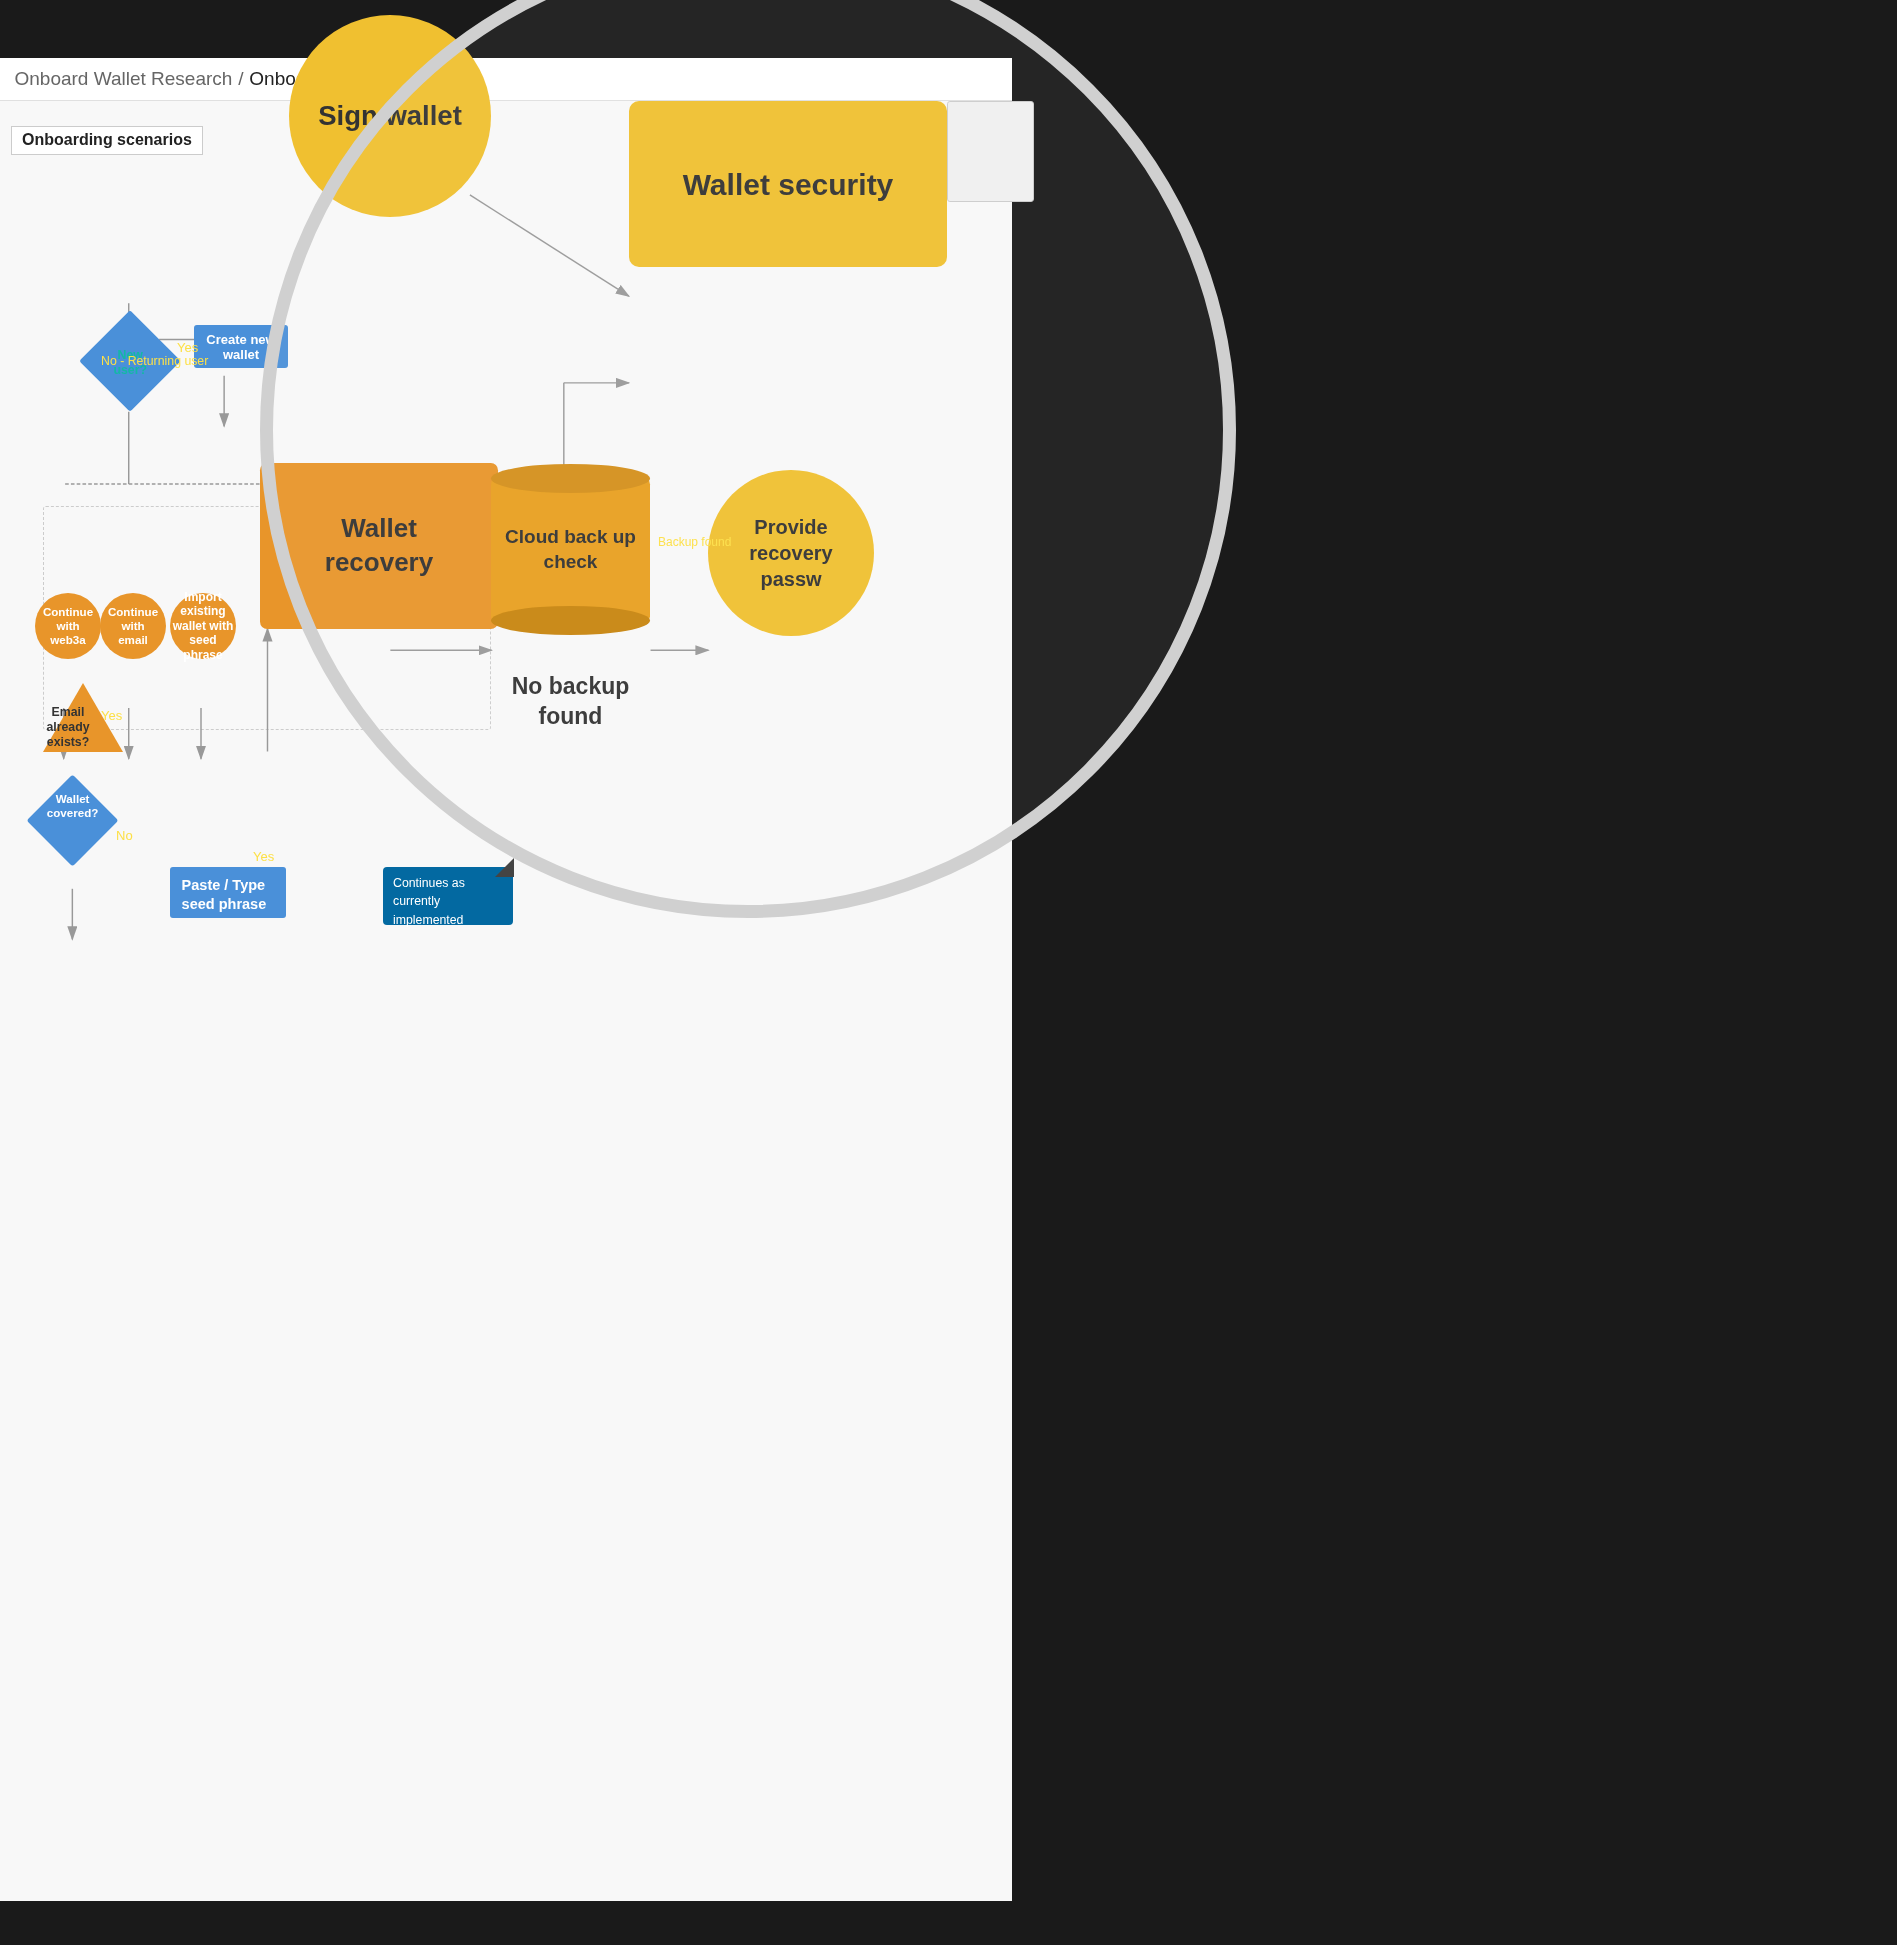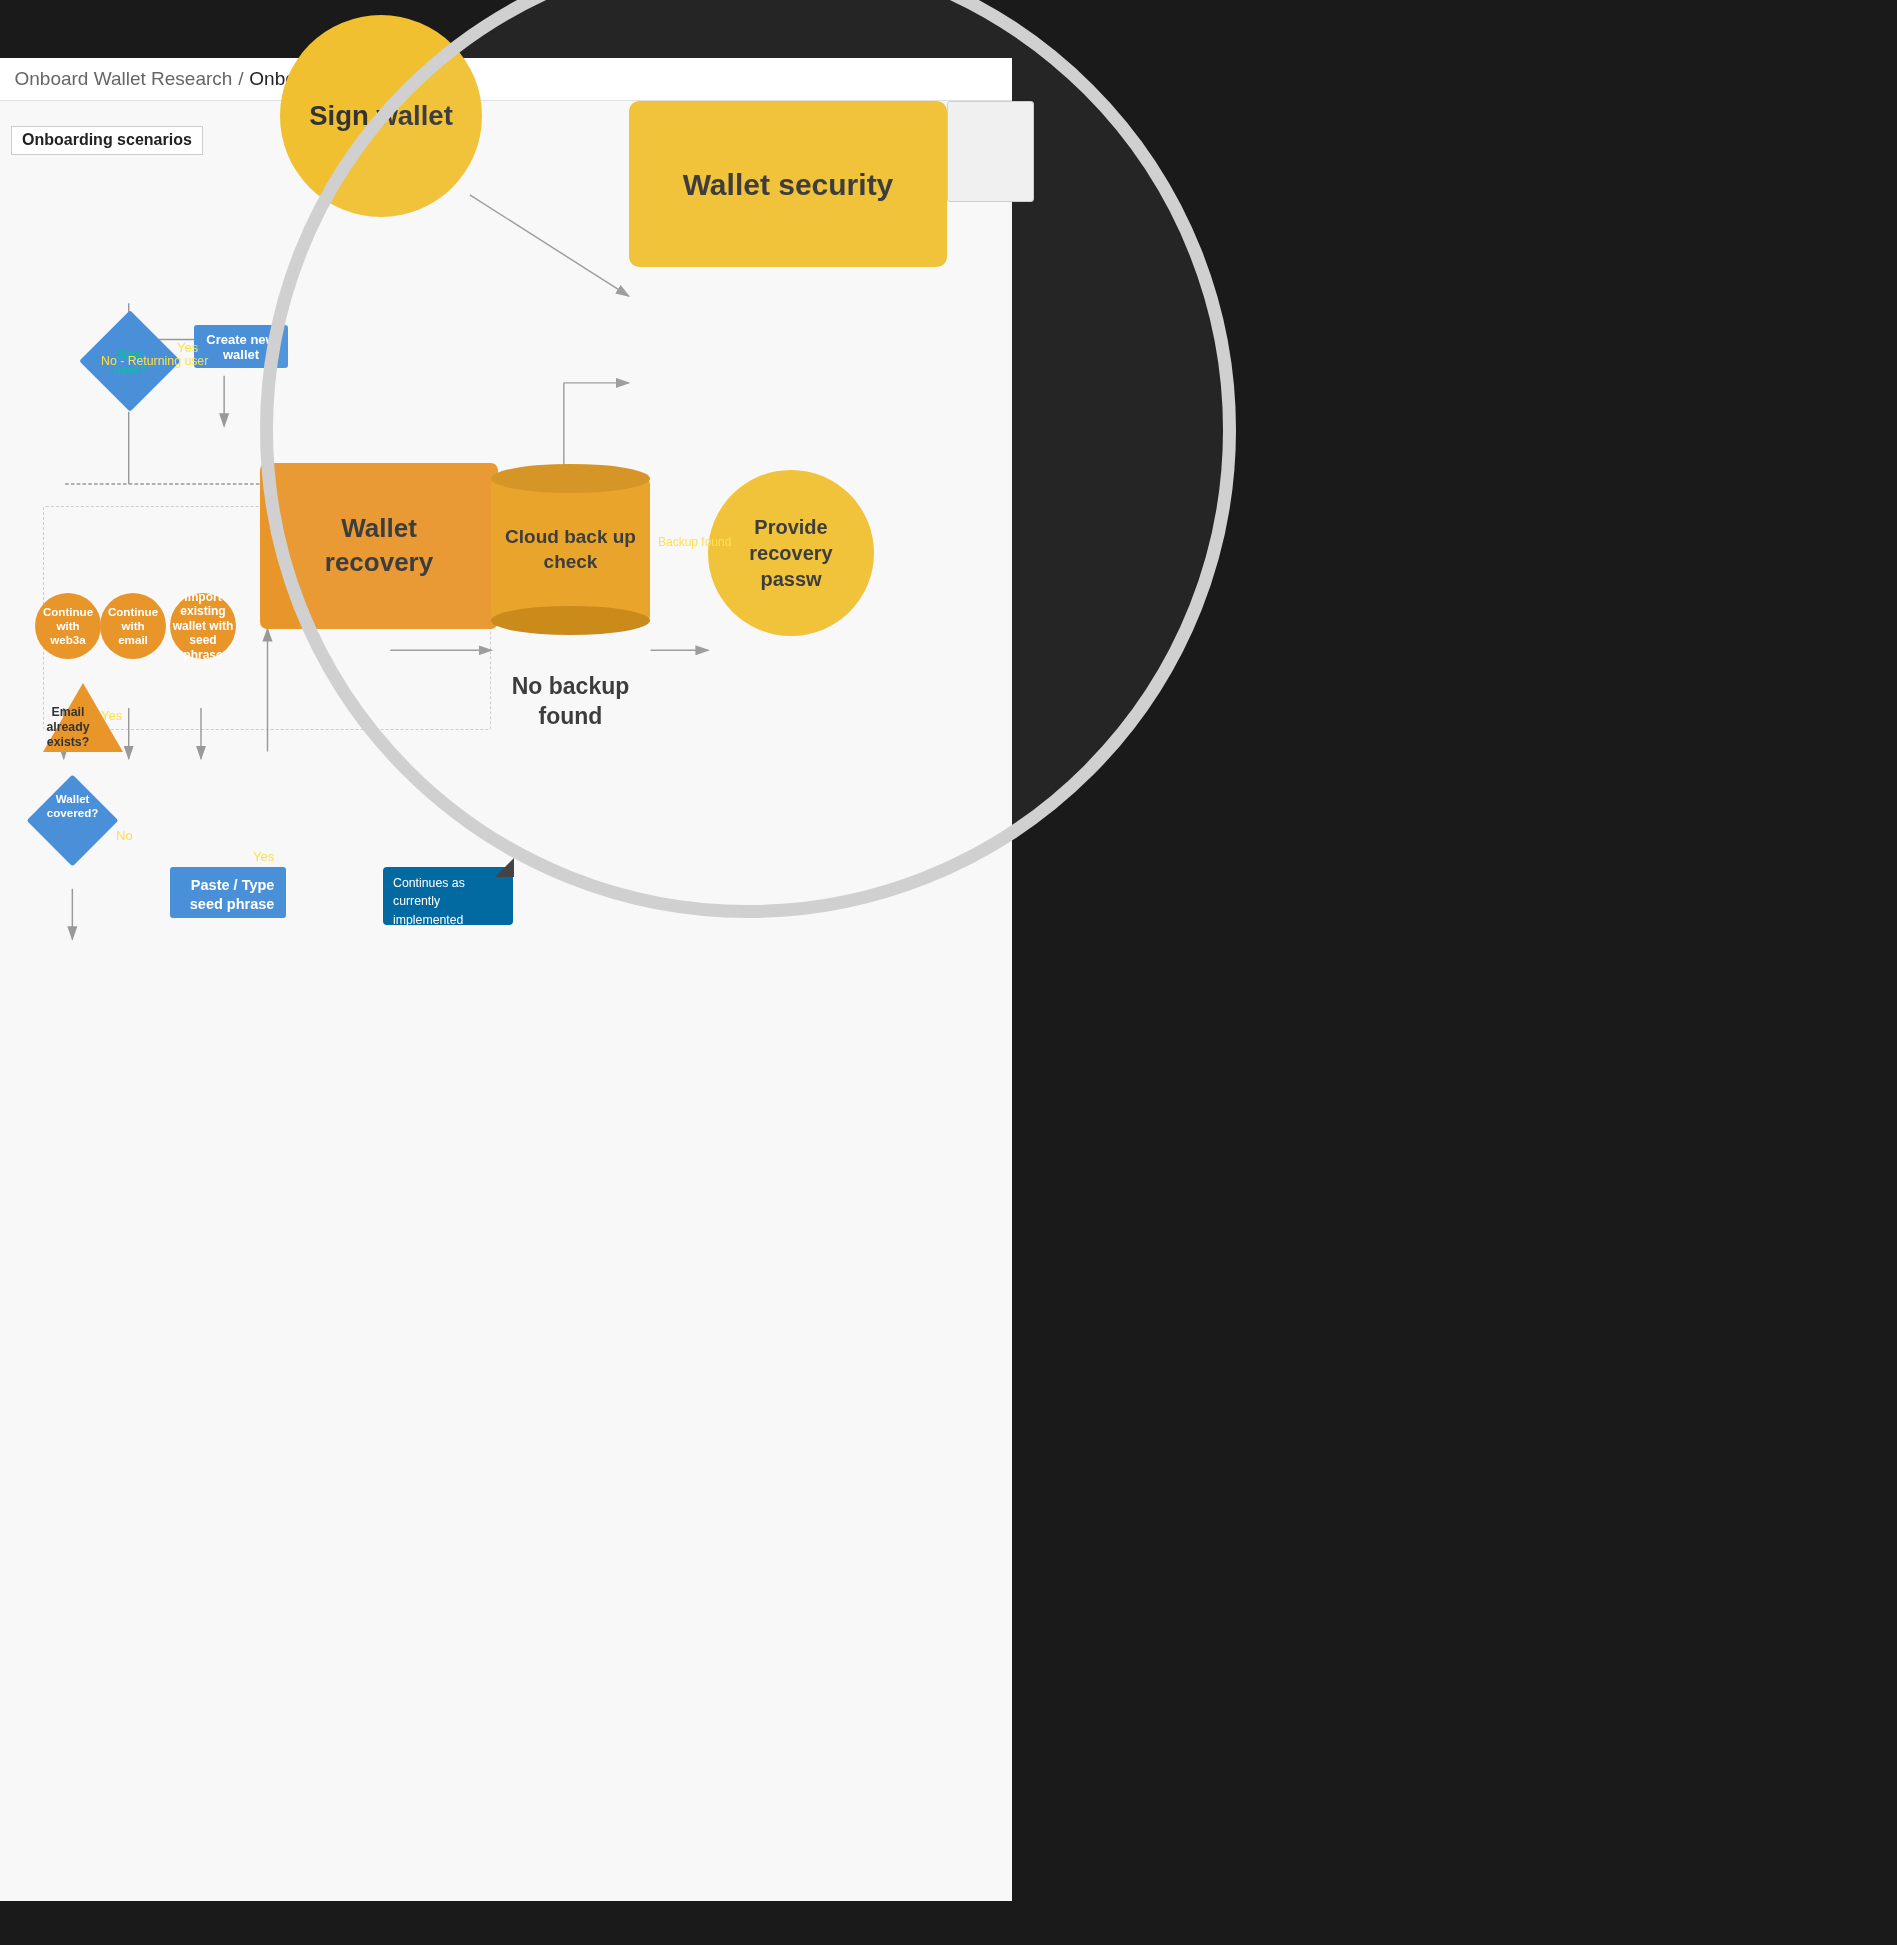"Sign wallet" div.sign-wallet { left: 280px -> 289px }
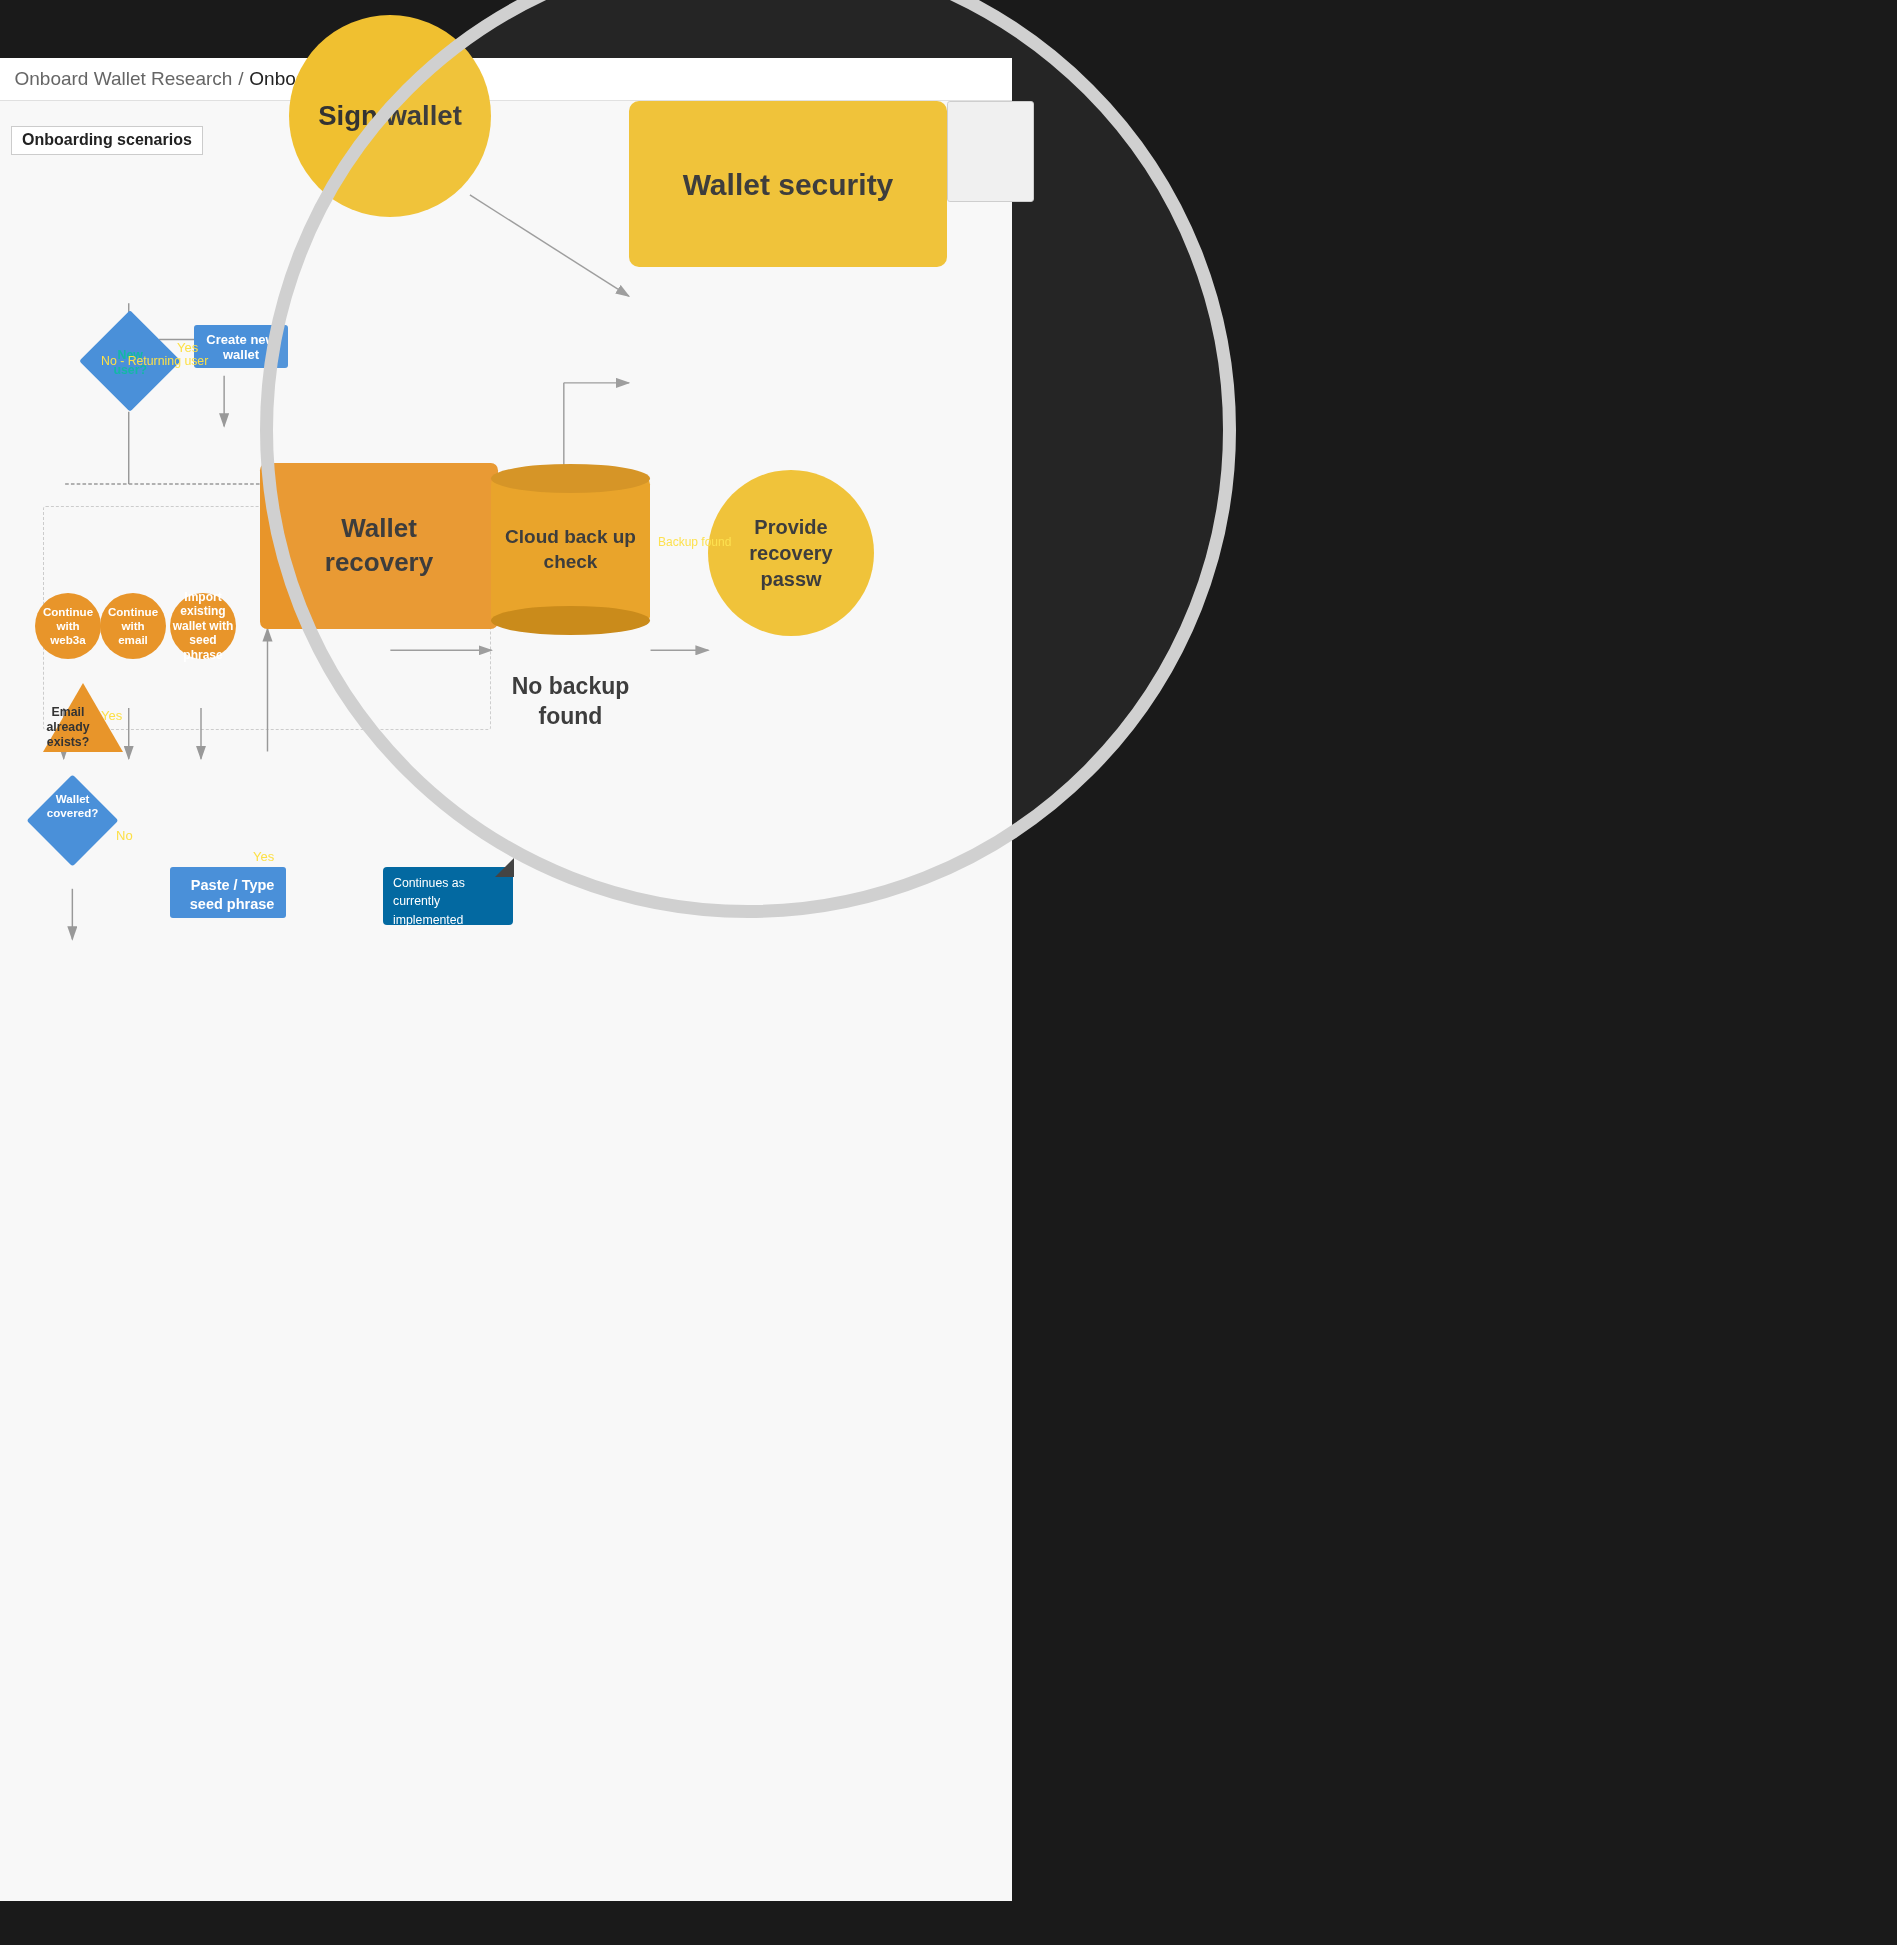"Paste / Type" .paste-box { text-align: right -> left }
